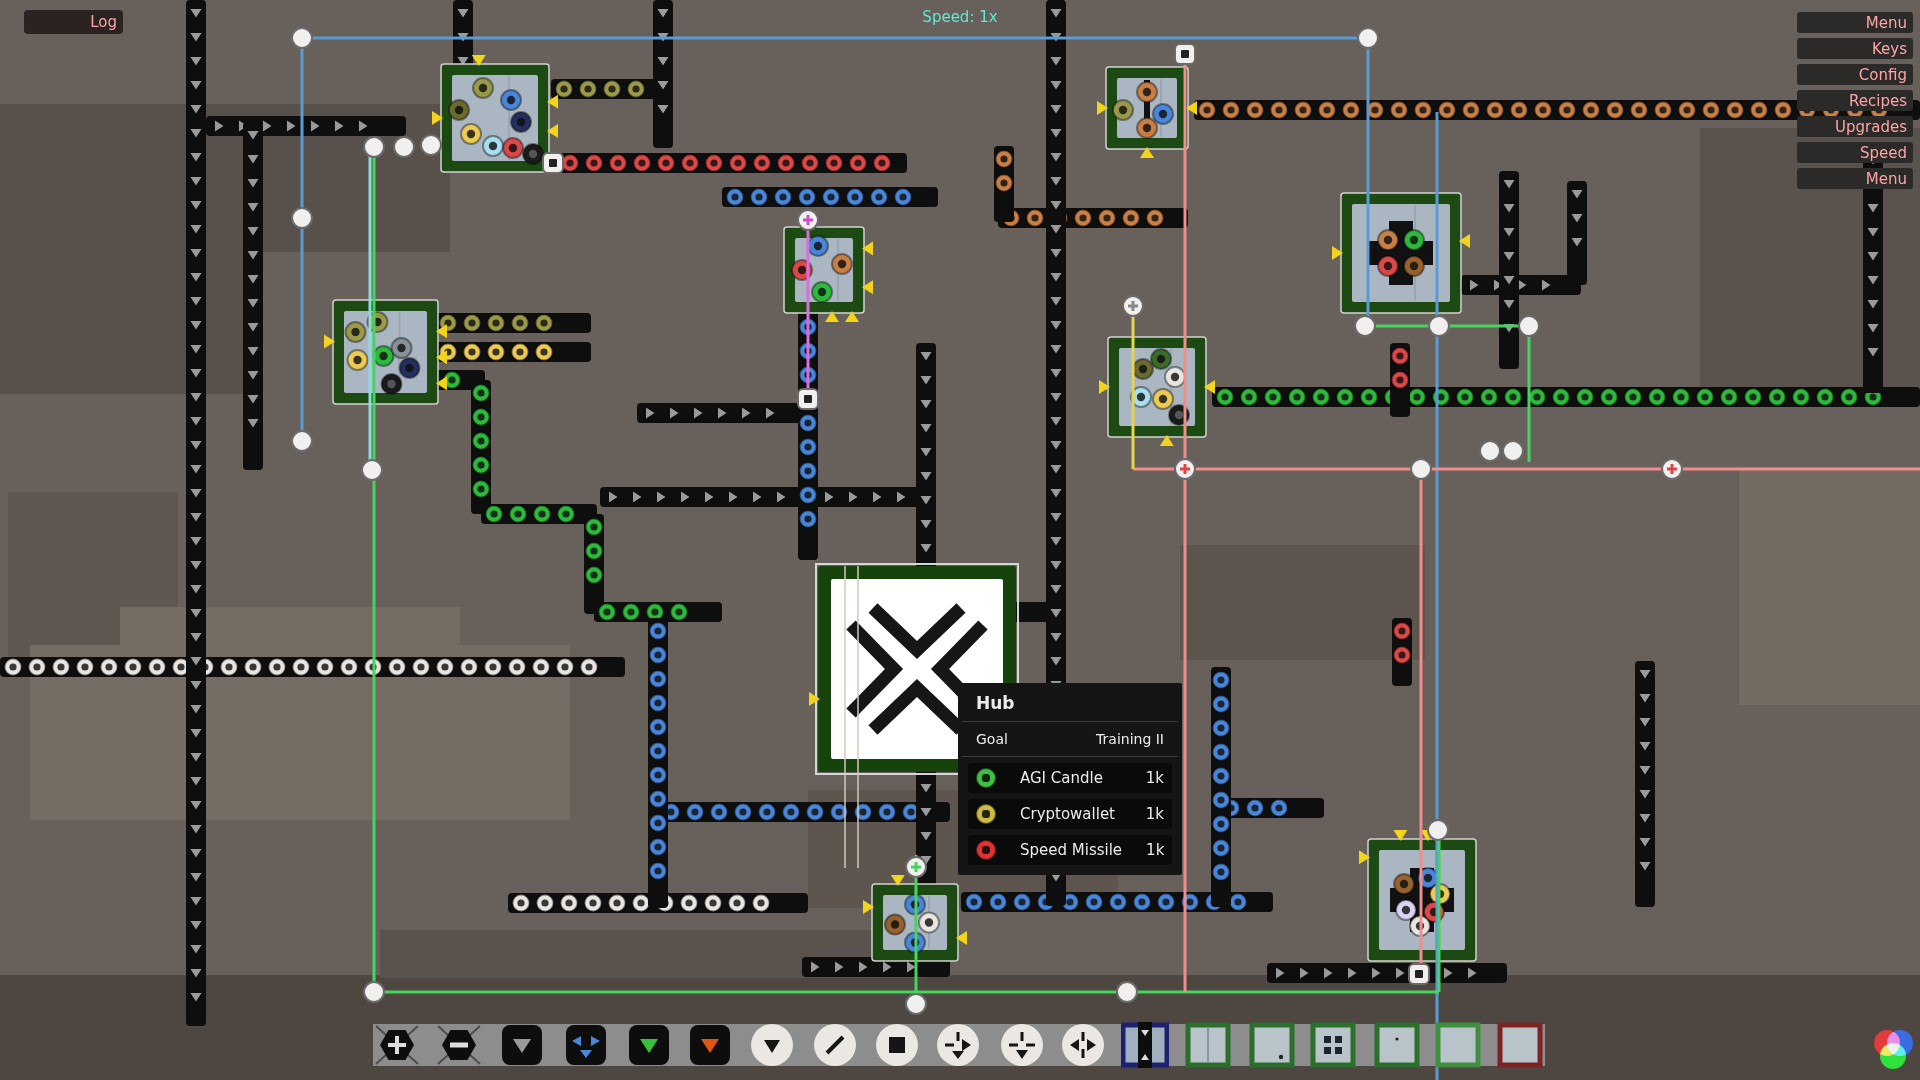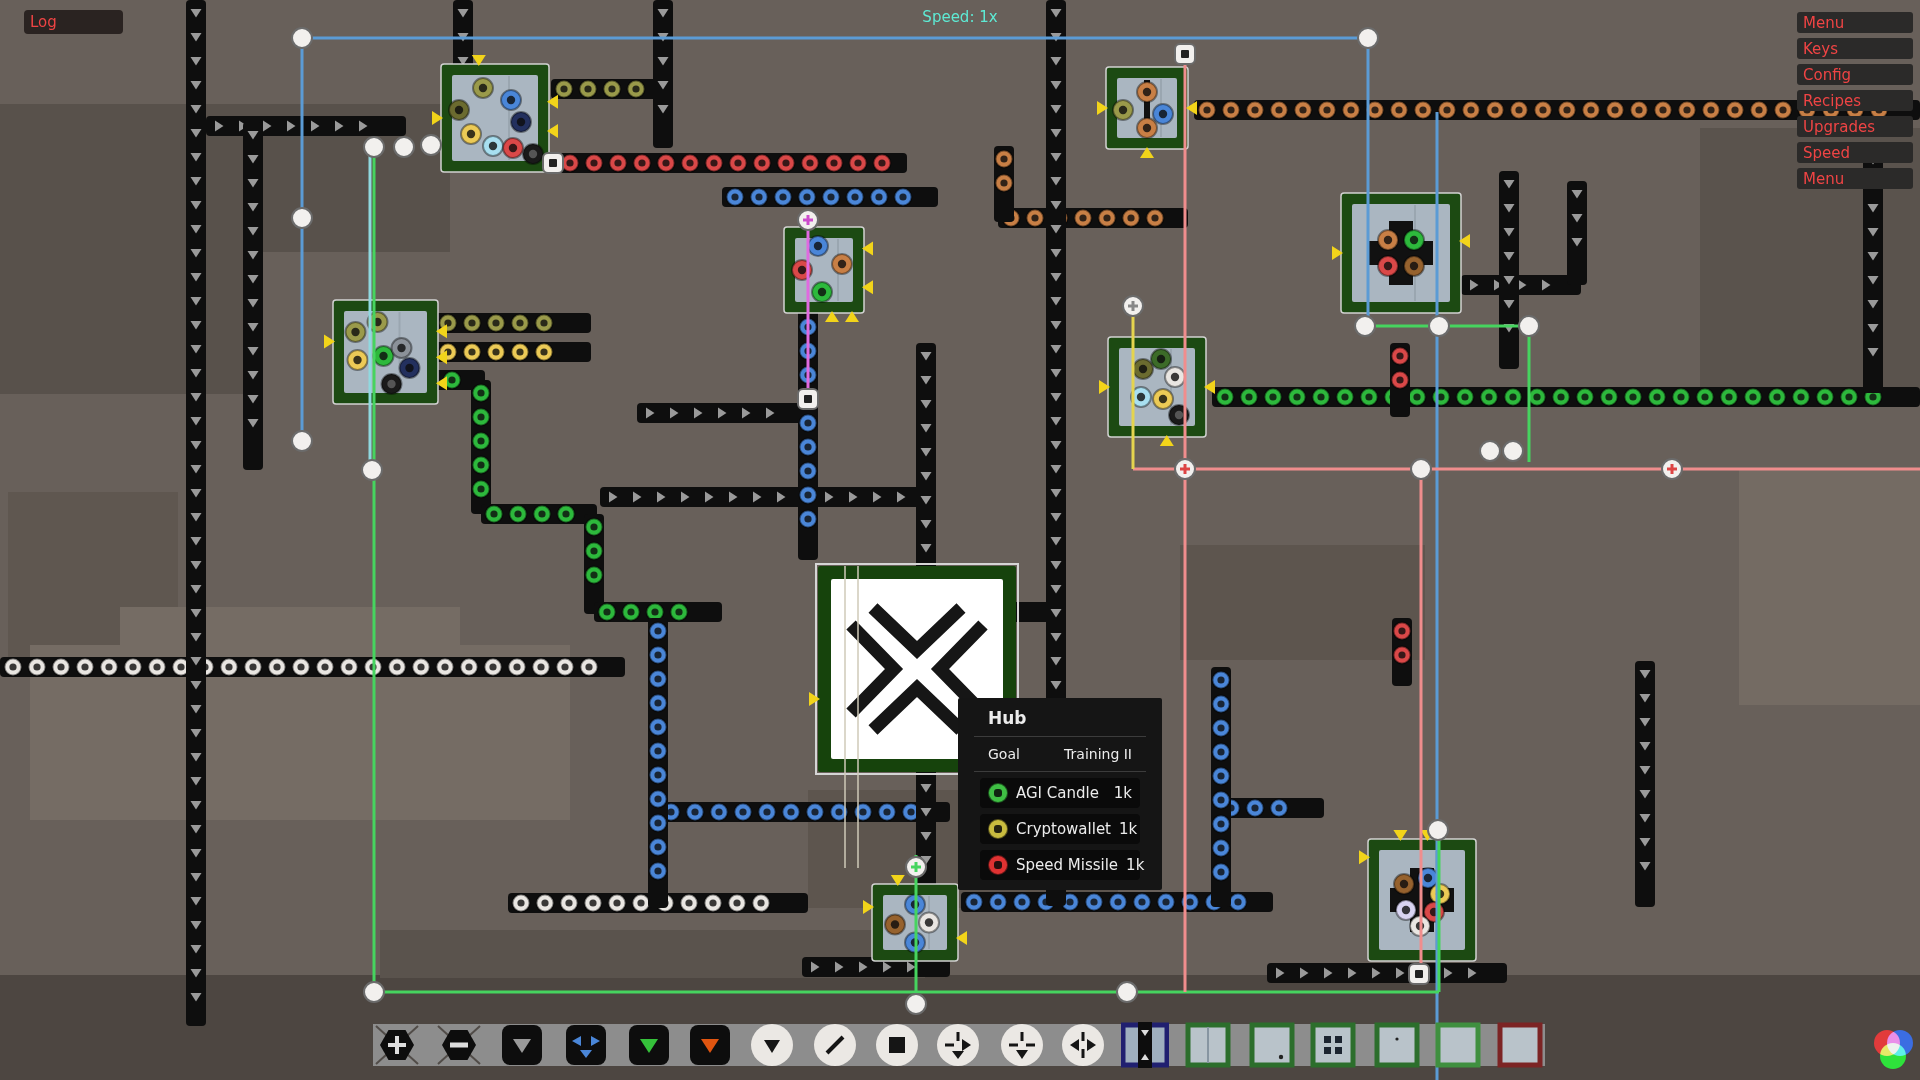"Log" .hud-btn { color: #ef4444 -> #fca5a5; justify-content: flex-start -> flex-end }
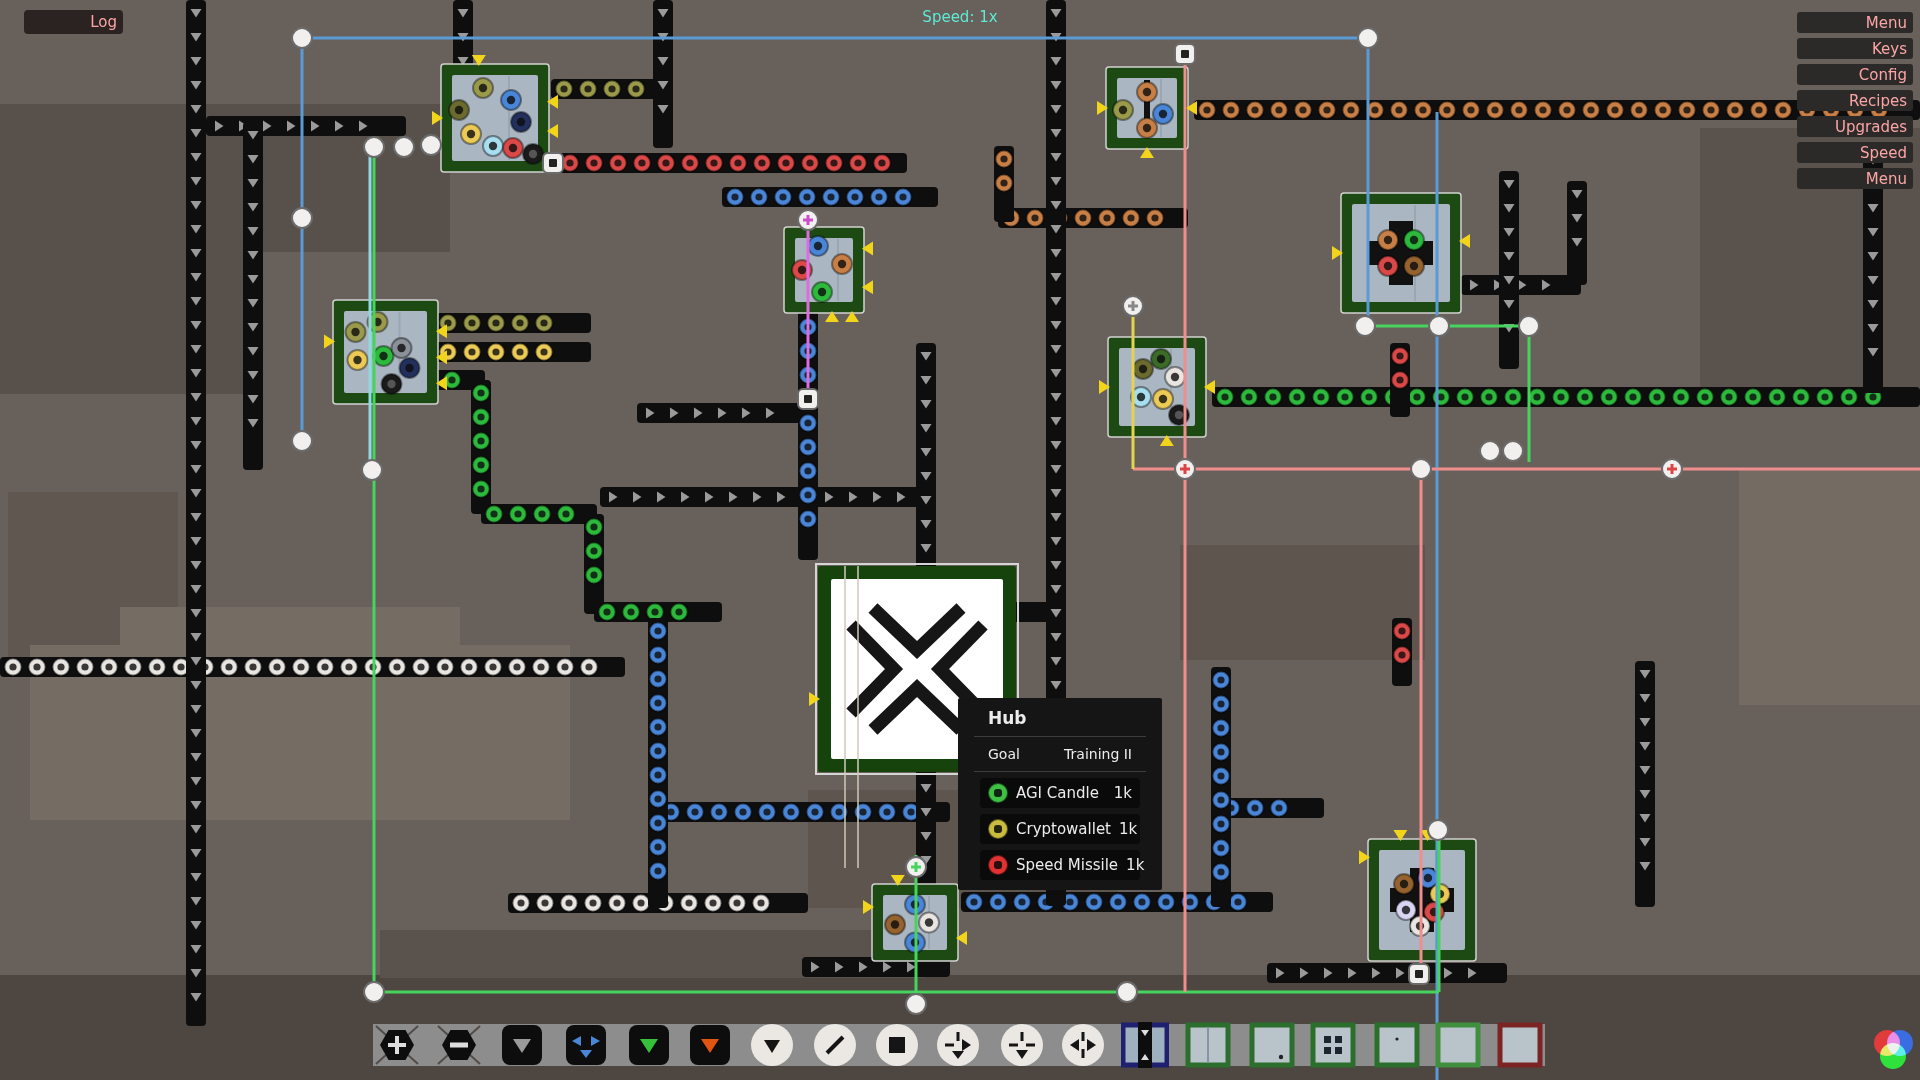"Hub" #hub-tooltip { padding: 6px 16px 10px -> 6px 4px 10px; top: 698px -> 683px; width: 204px -> 224px }
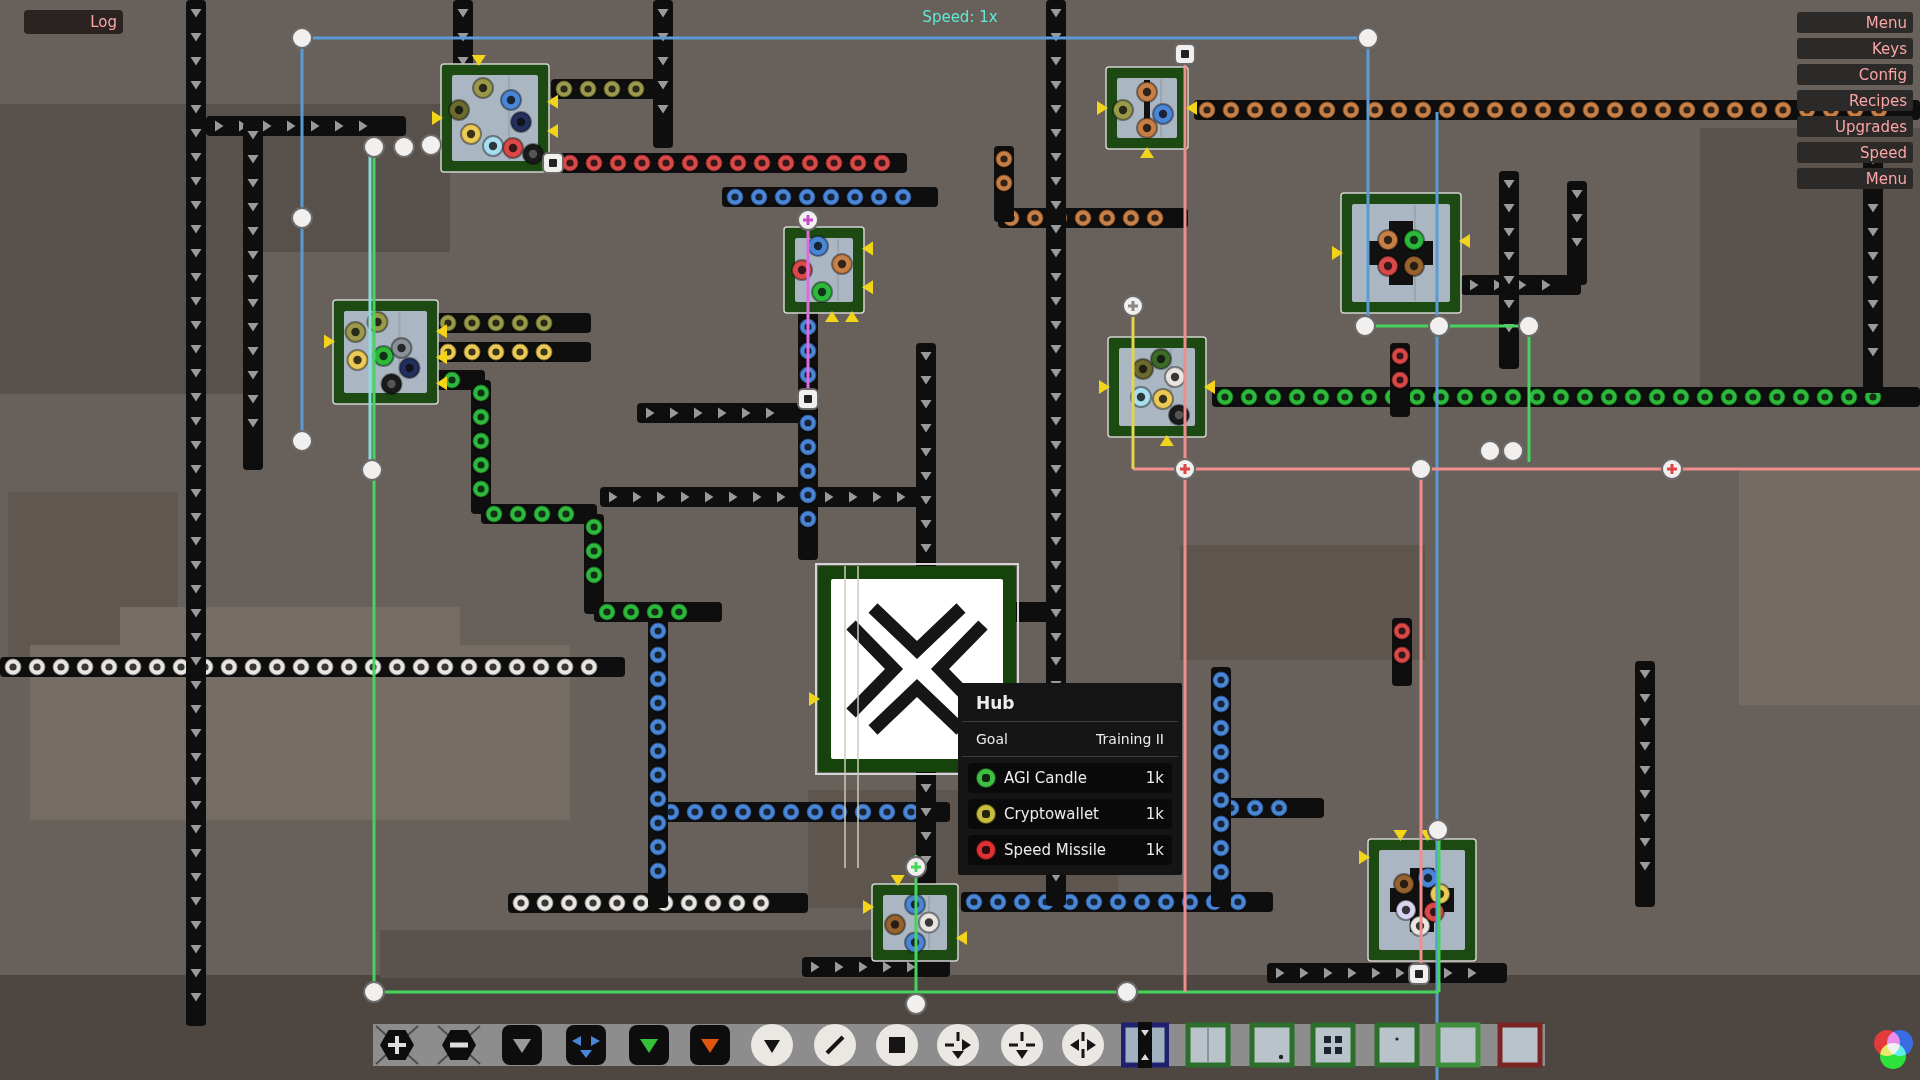"AGI Candle" .tt-row { gap: 8px -> 24px }
